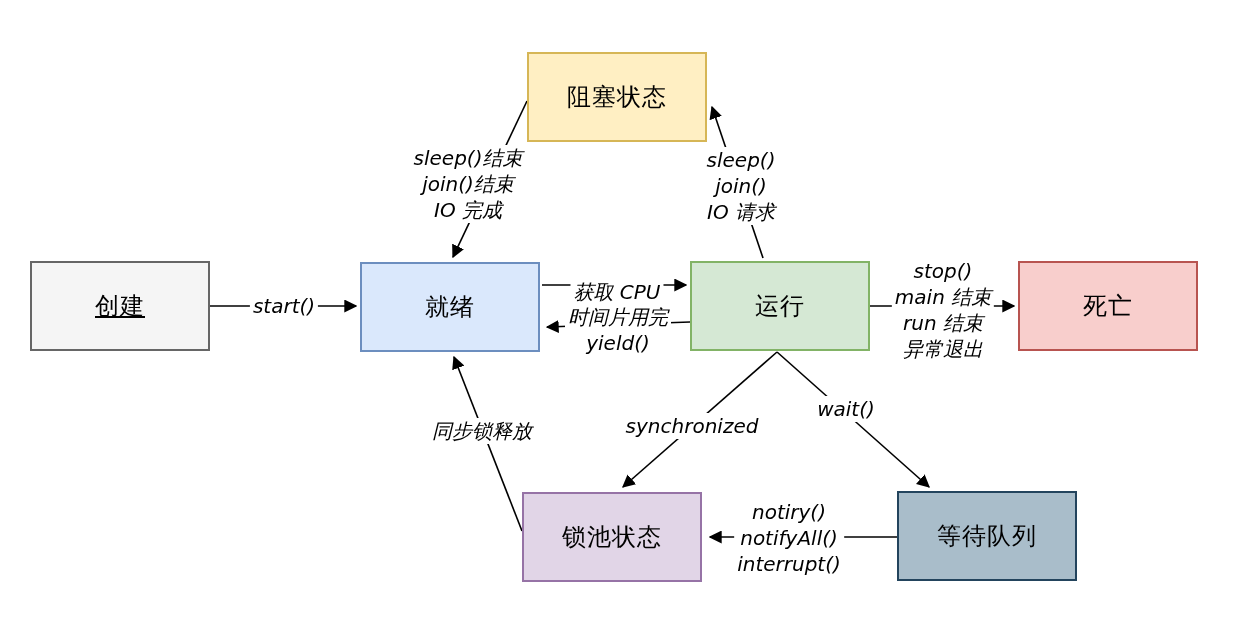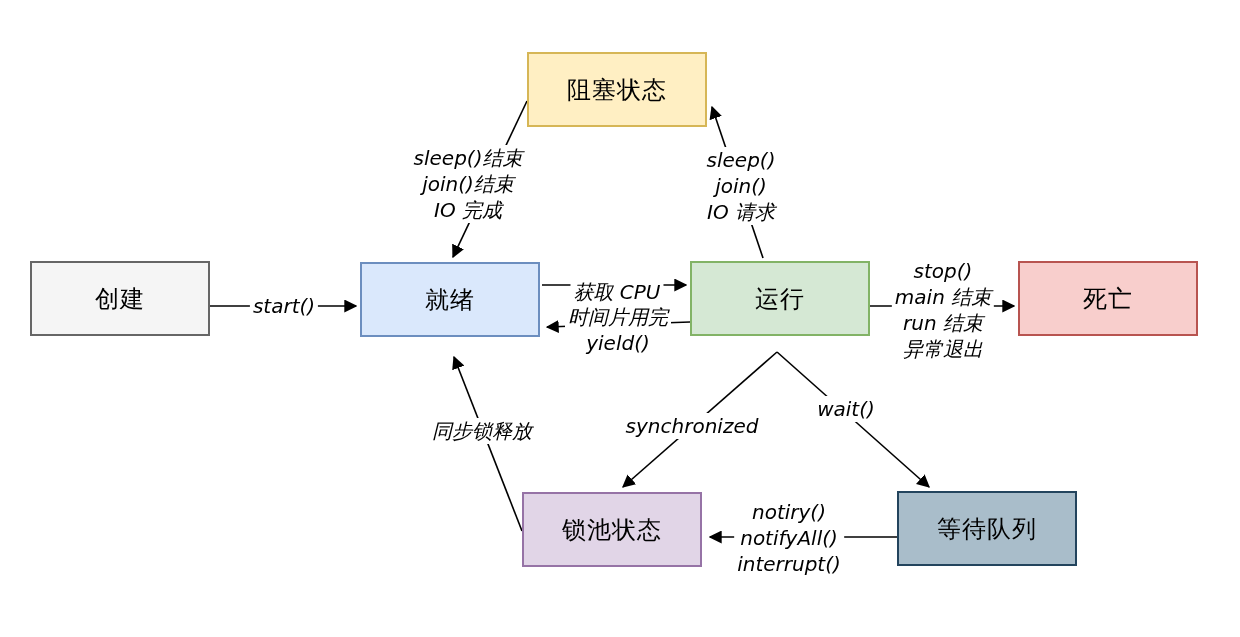"阻塞状态" .node { height: 75px -> 90px }
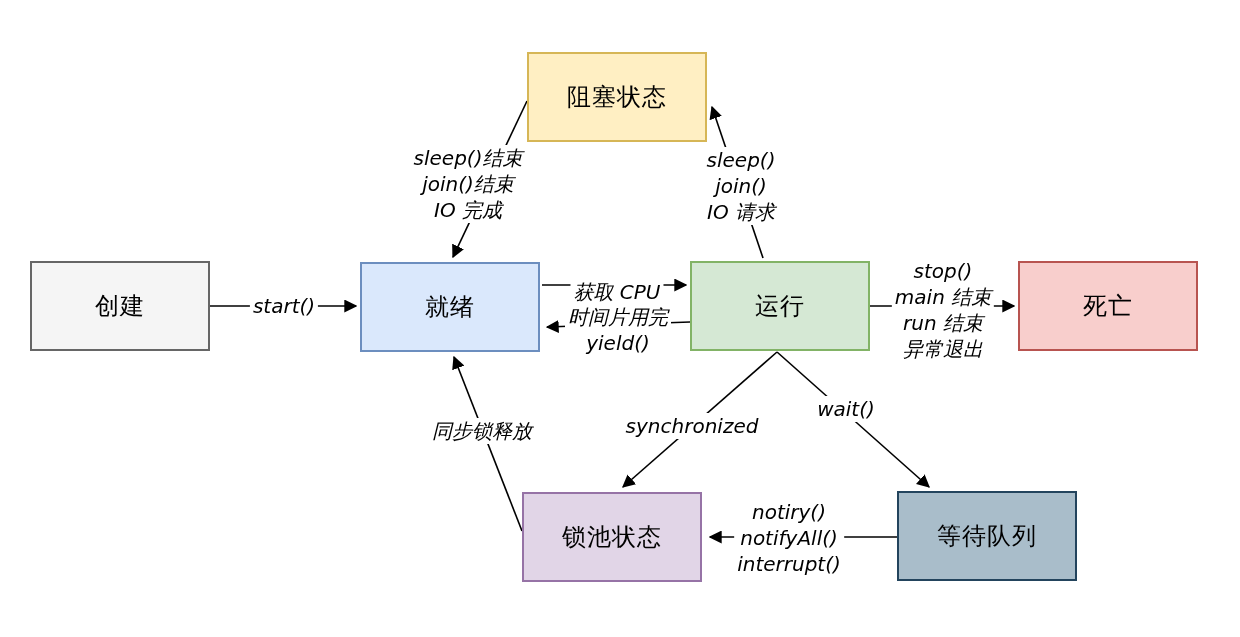"创建" .n-create { text-decoration: none -> underline }
